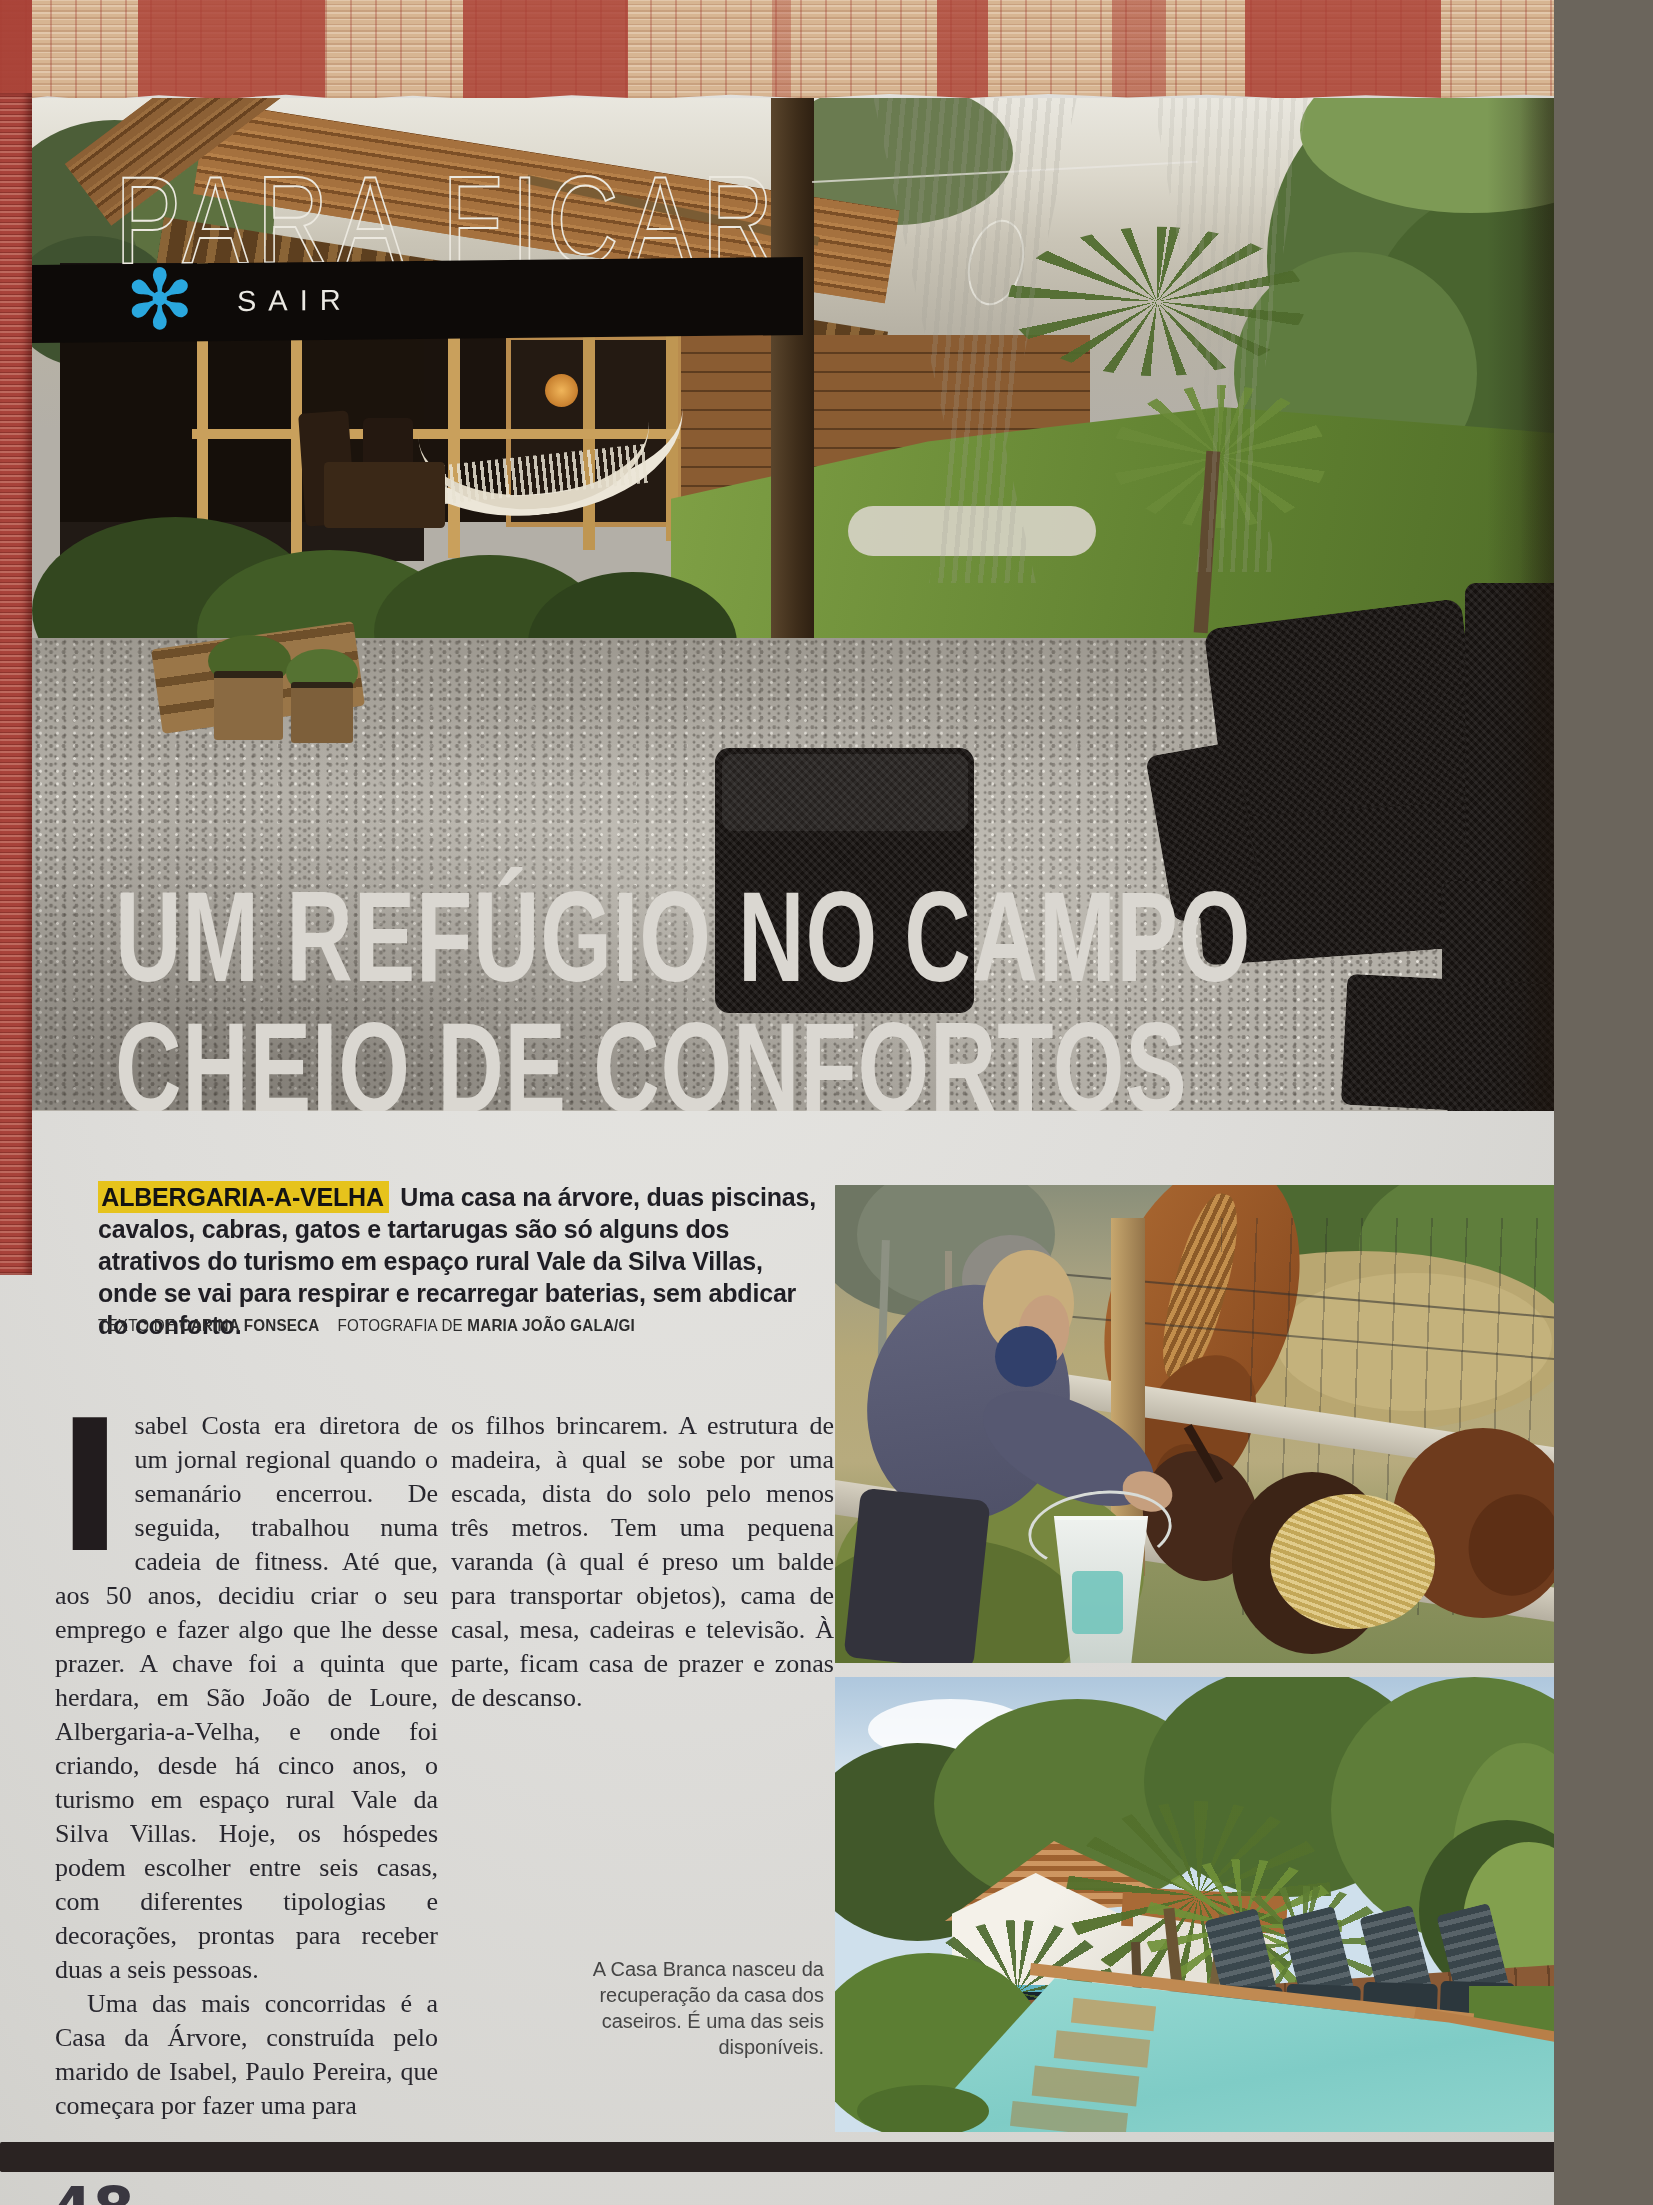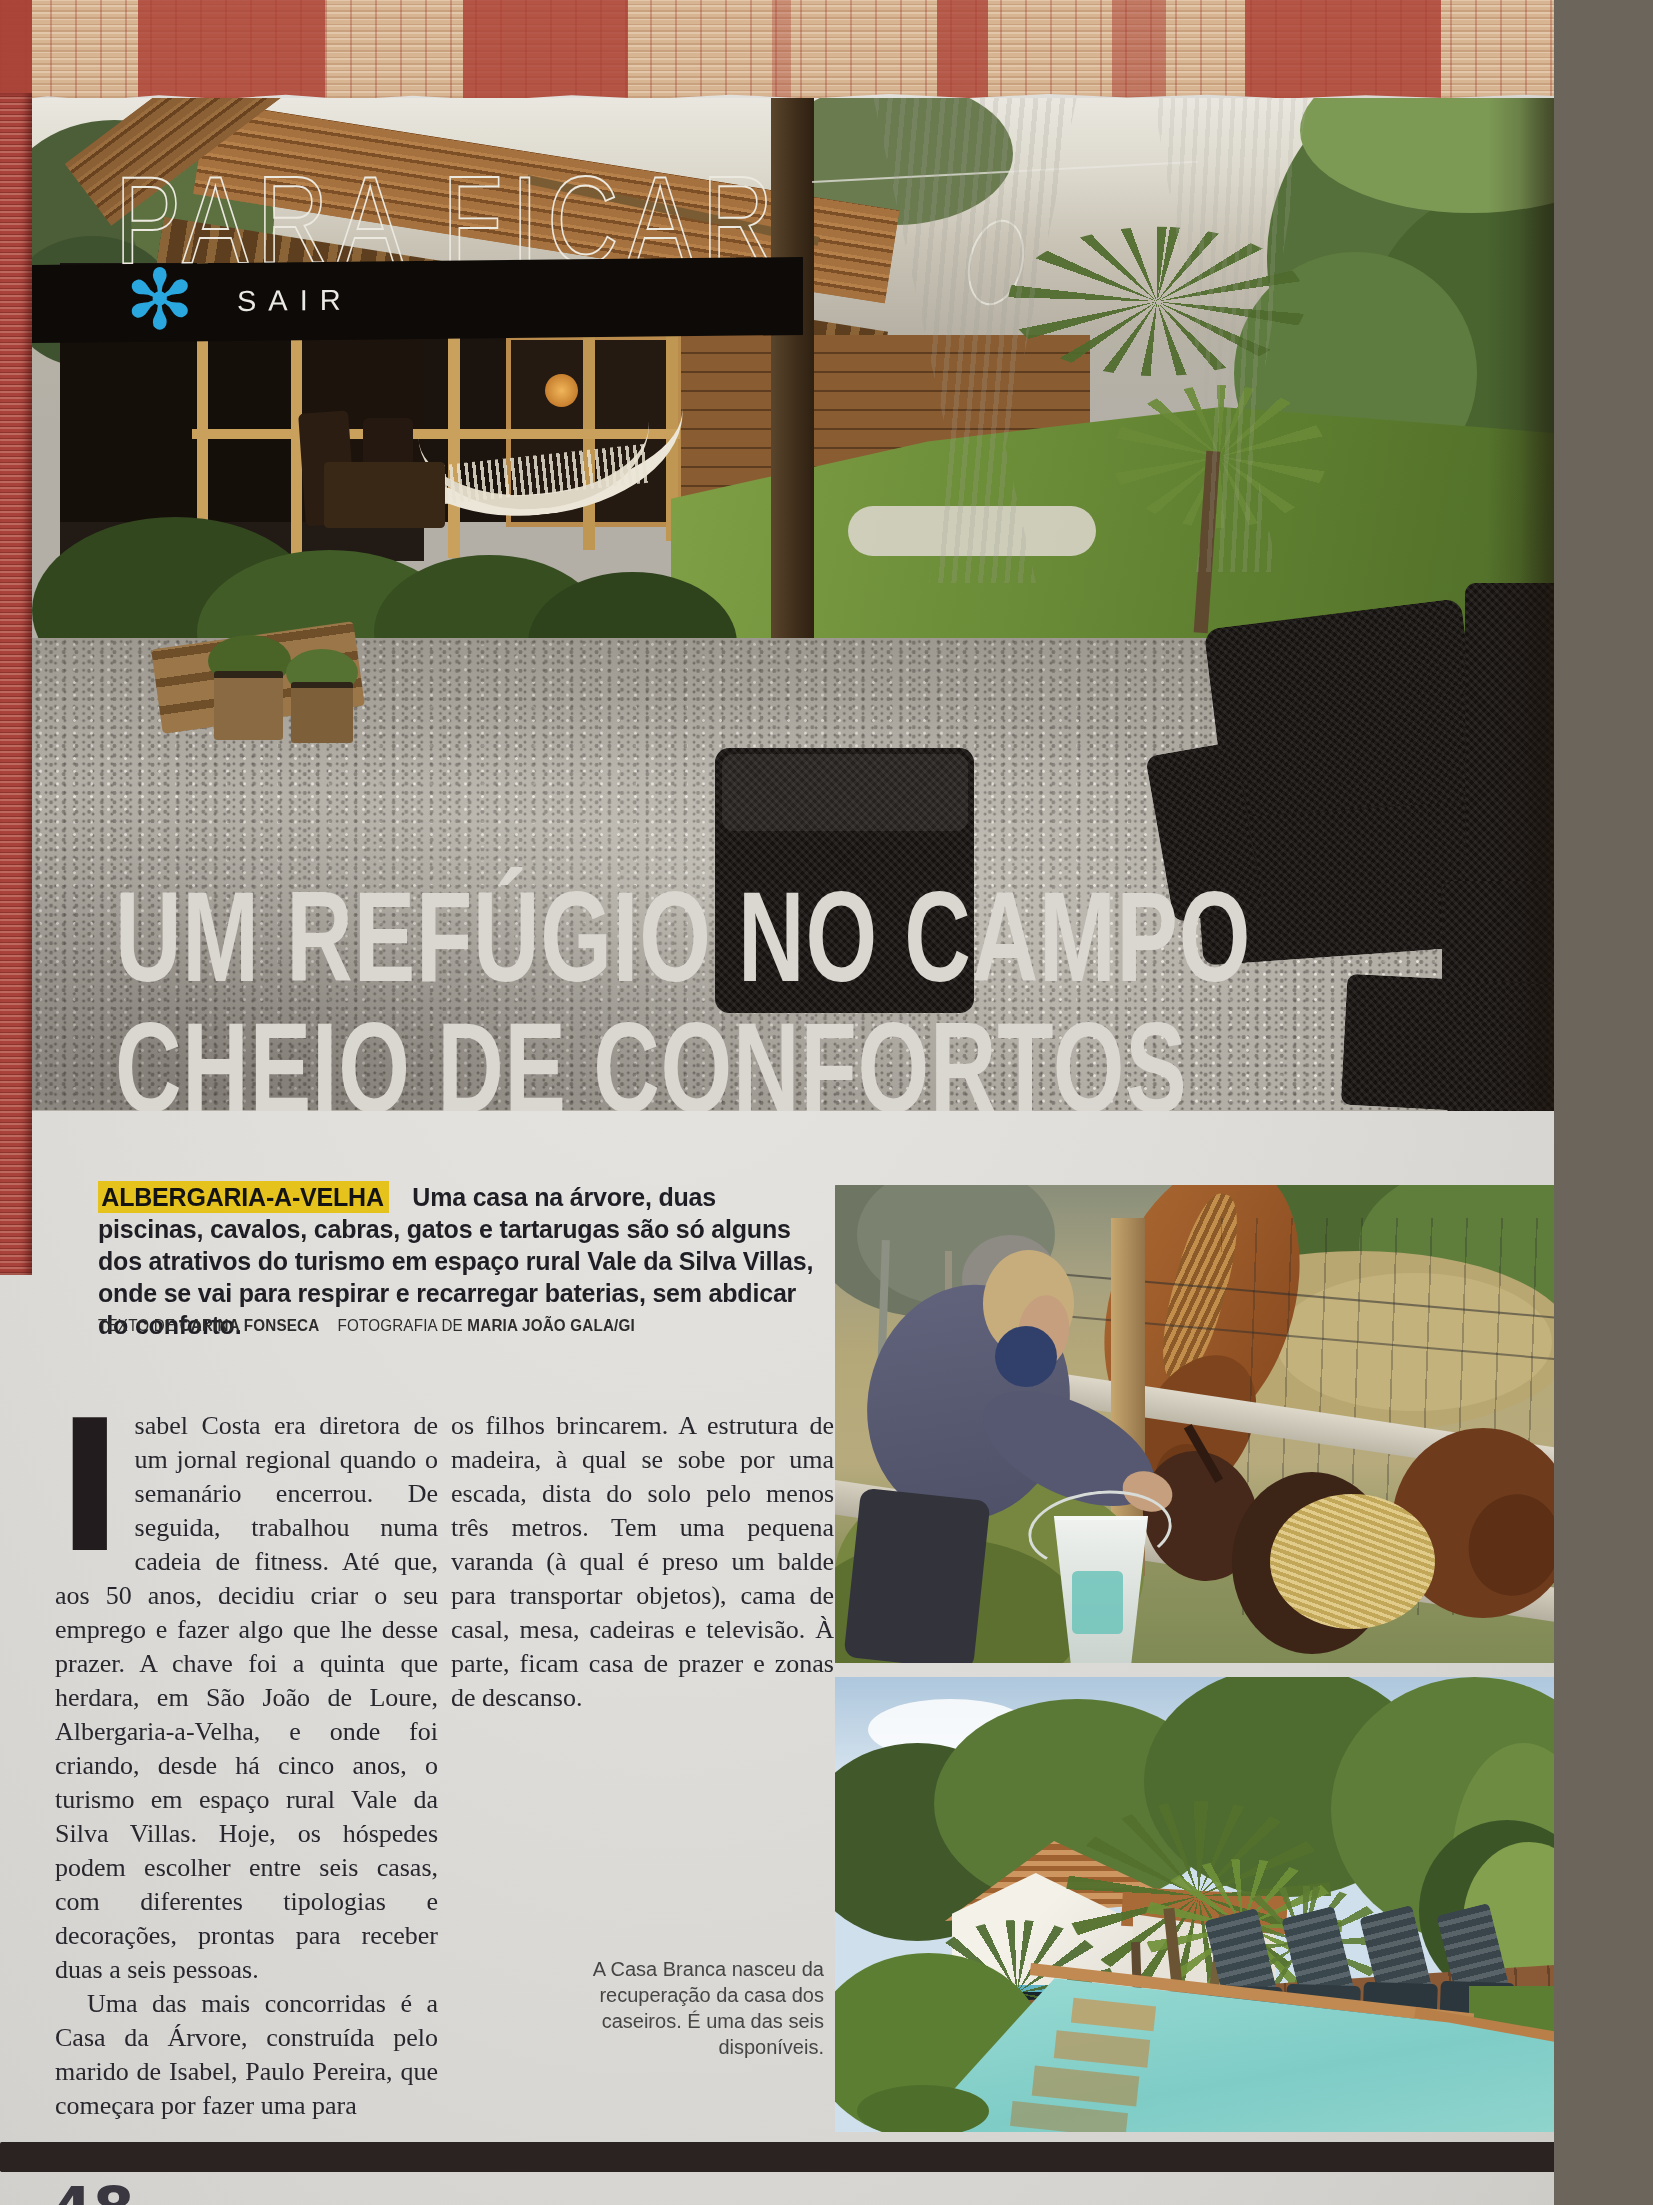"ALBERGARIA-A-VELHA" #lead .hl { margin-right: 23px -> 11px }
